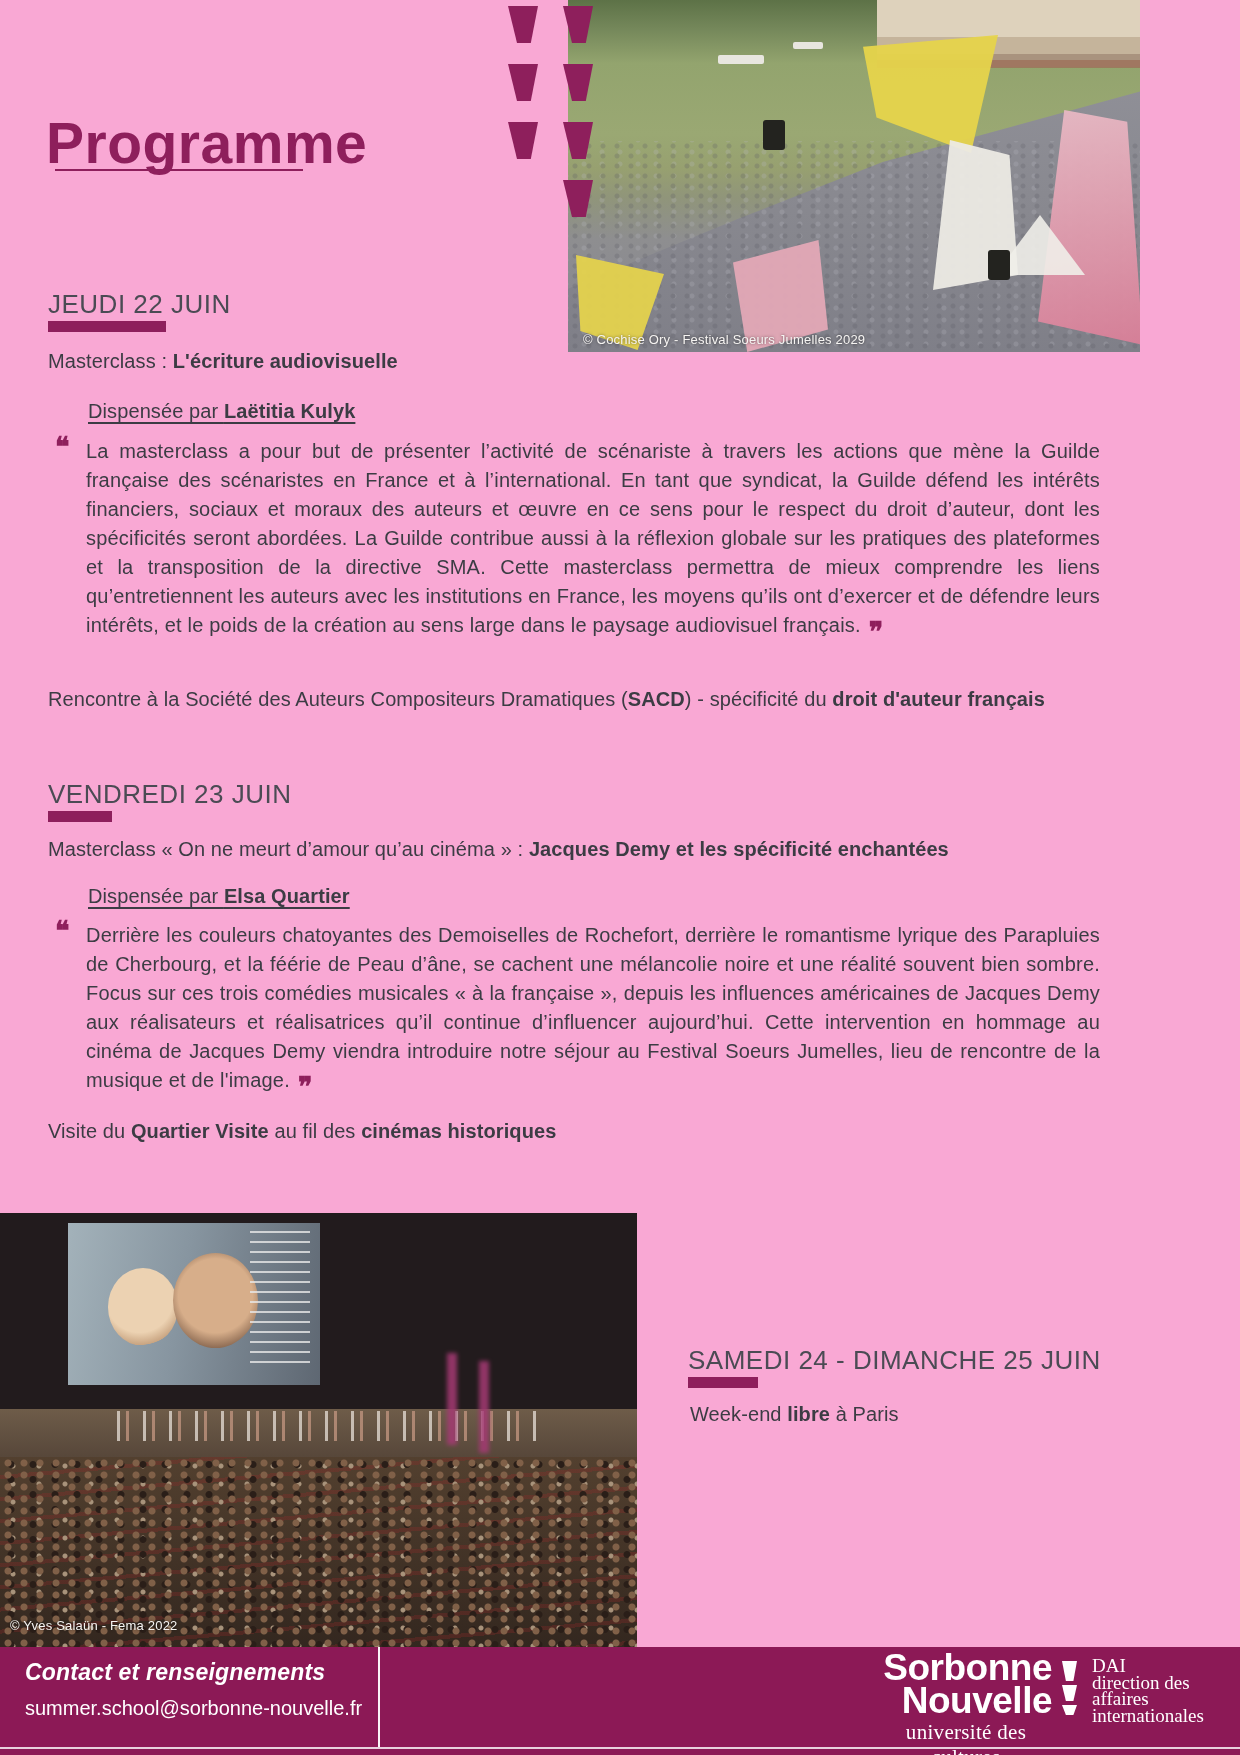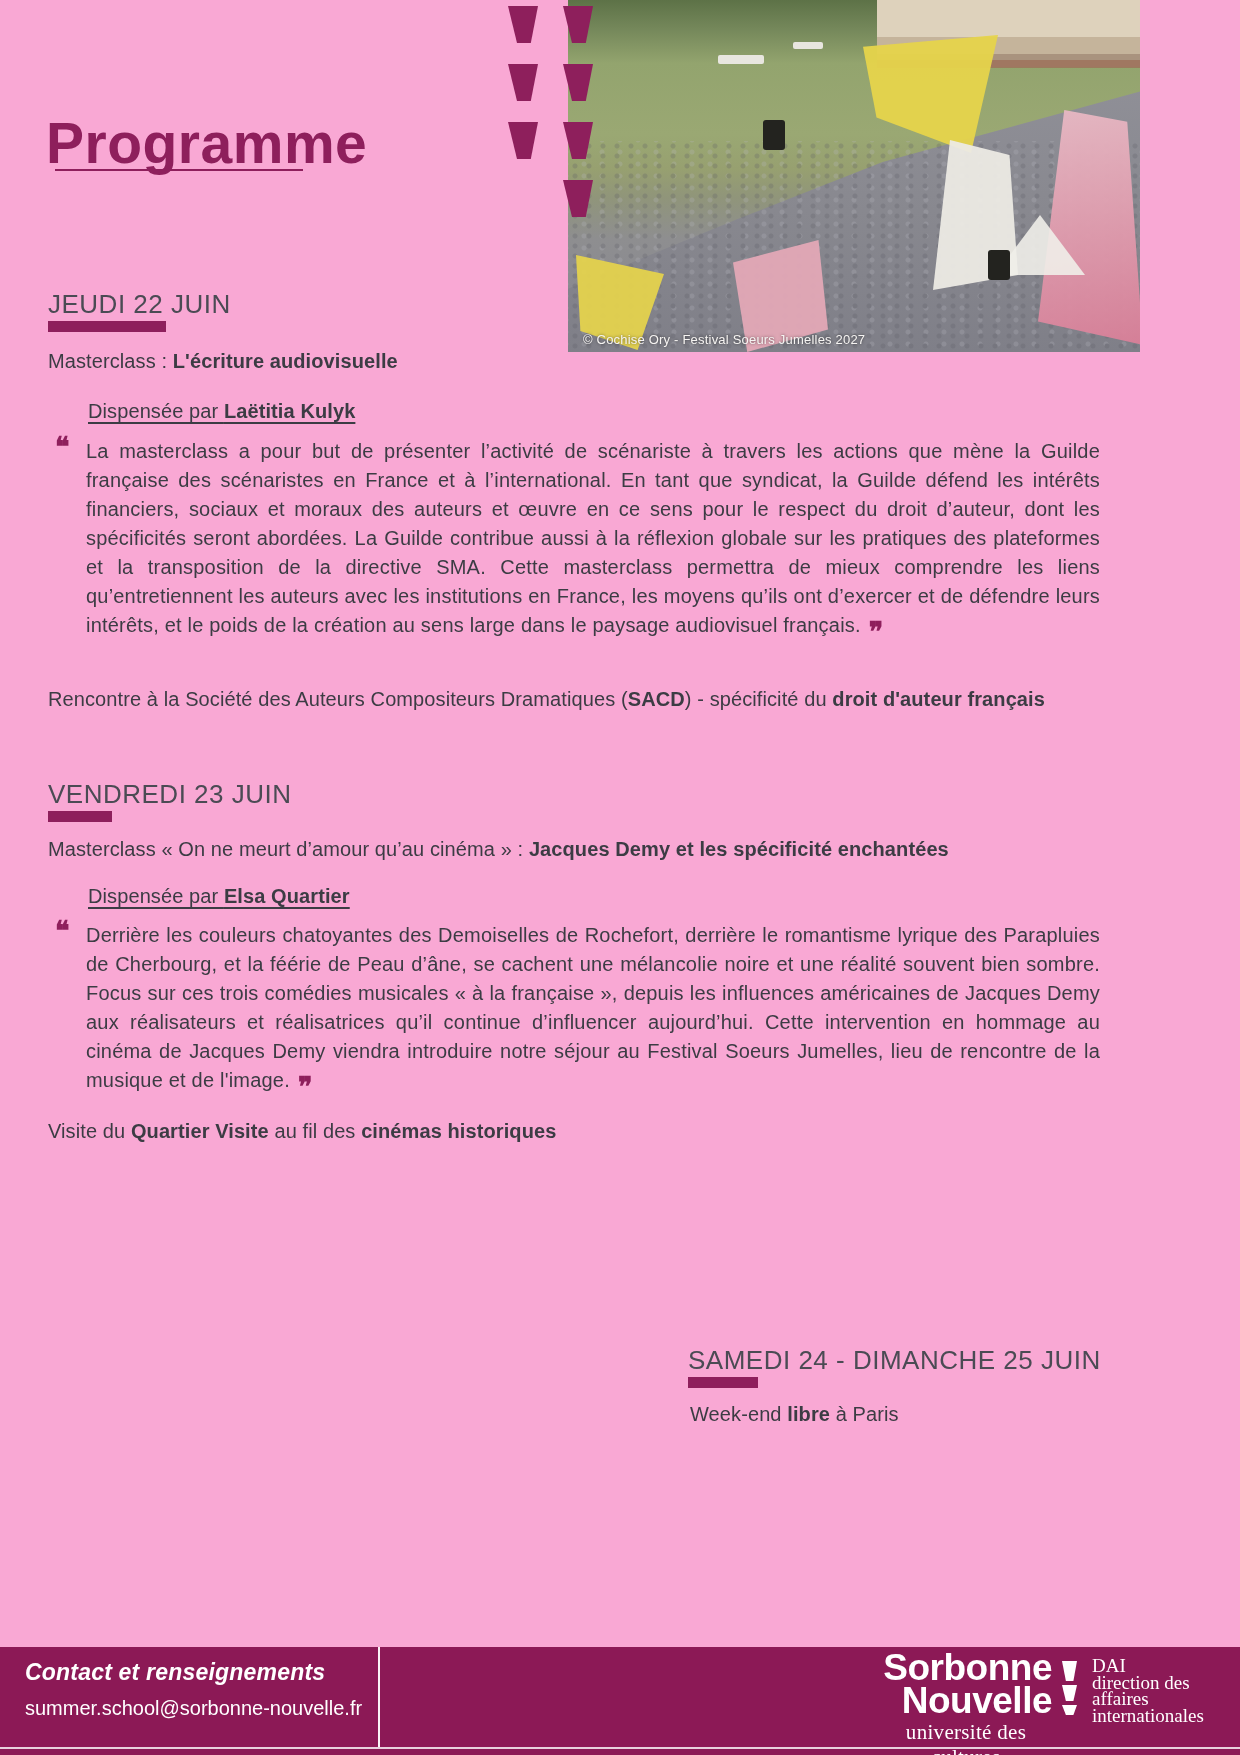"© Cochise Ory - Festival" div.photo-caption { text: 2027 -> 2029 }
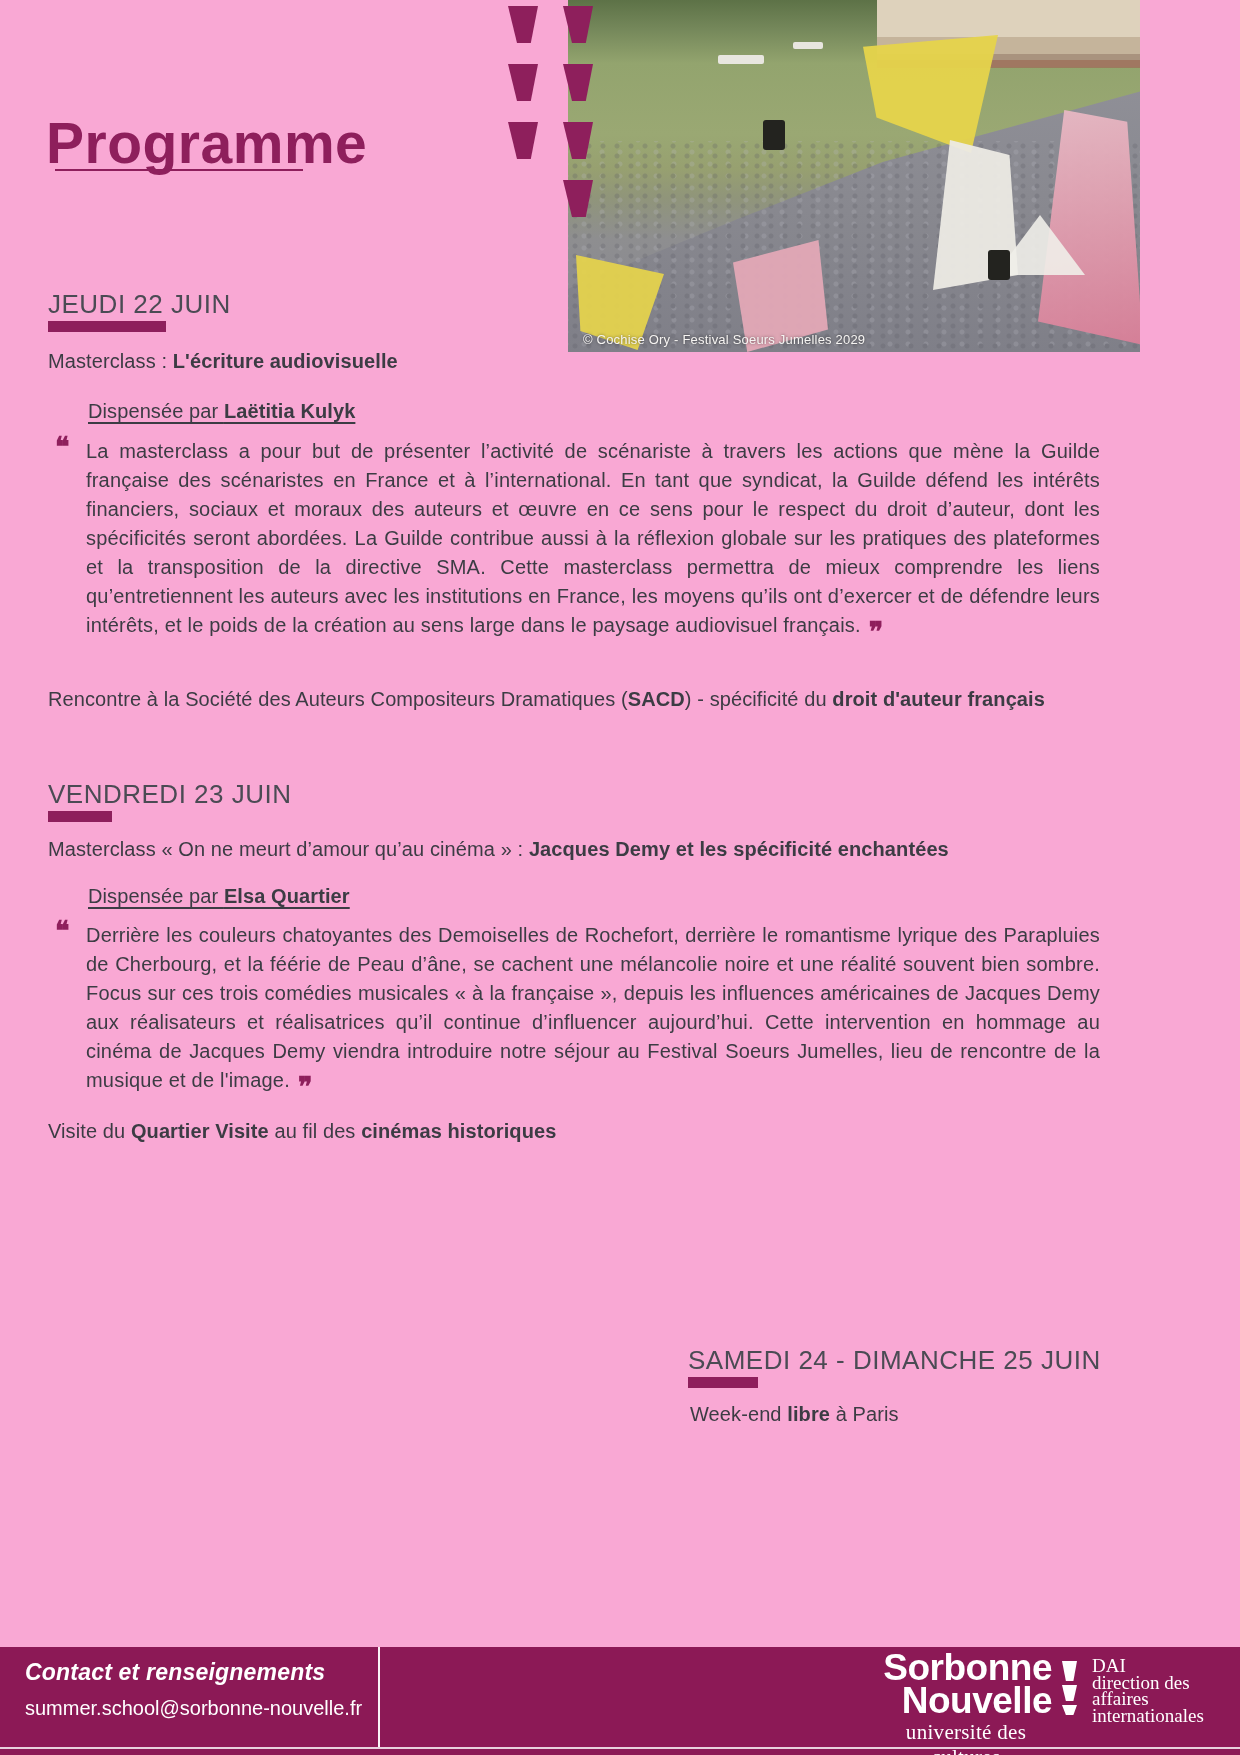"© Yves Salaün - Fema" div.photo-bottom { html: none -> <div> <div> <div></div> <div></div> <div></div> </div> <div></div> <div></div> <div></div> <div></div> <div></div> <div>© Yves Salaün - Fema 2022</div> </div> }
